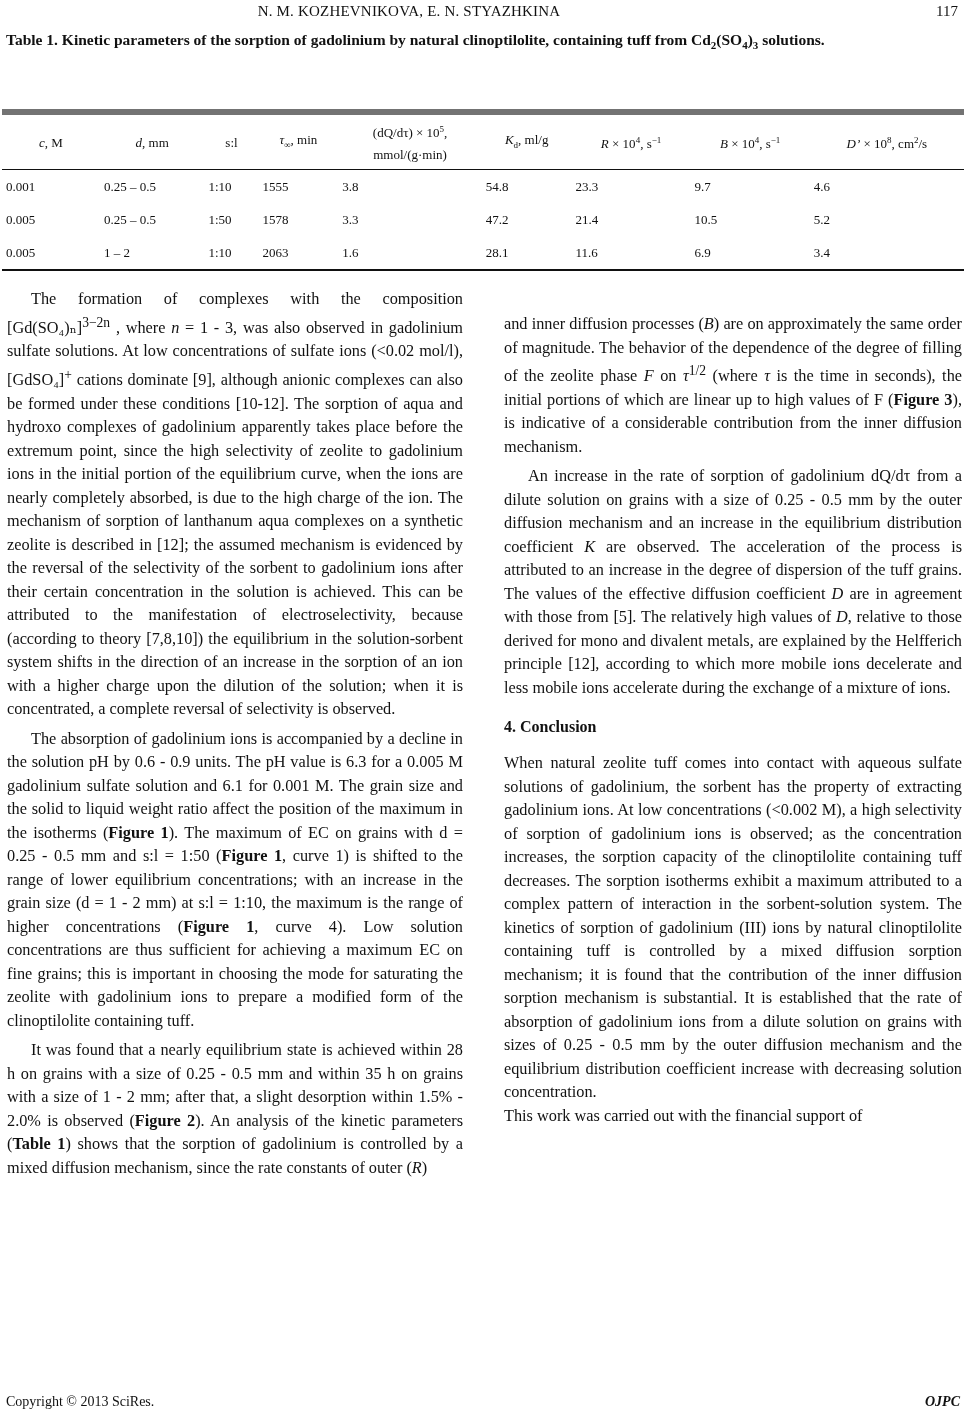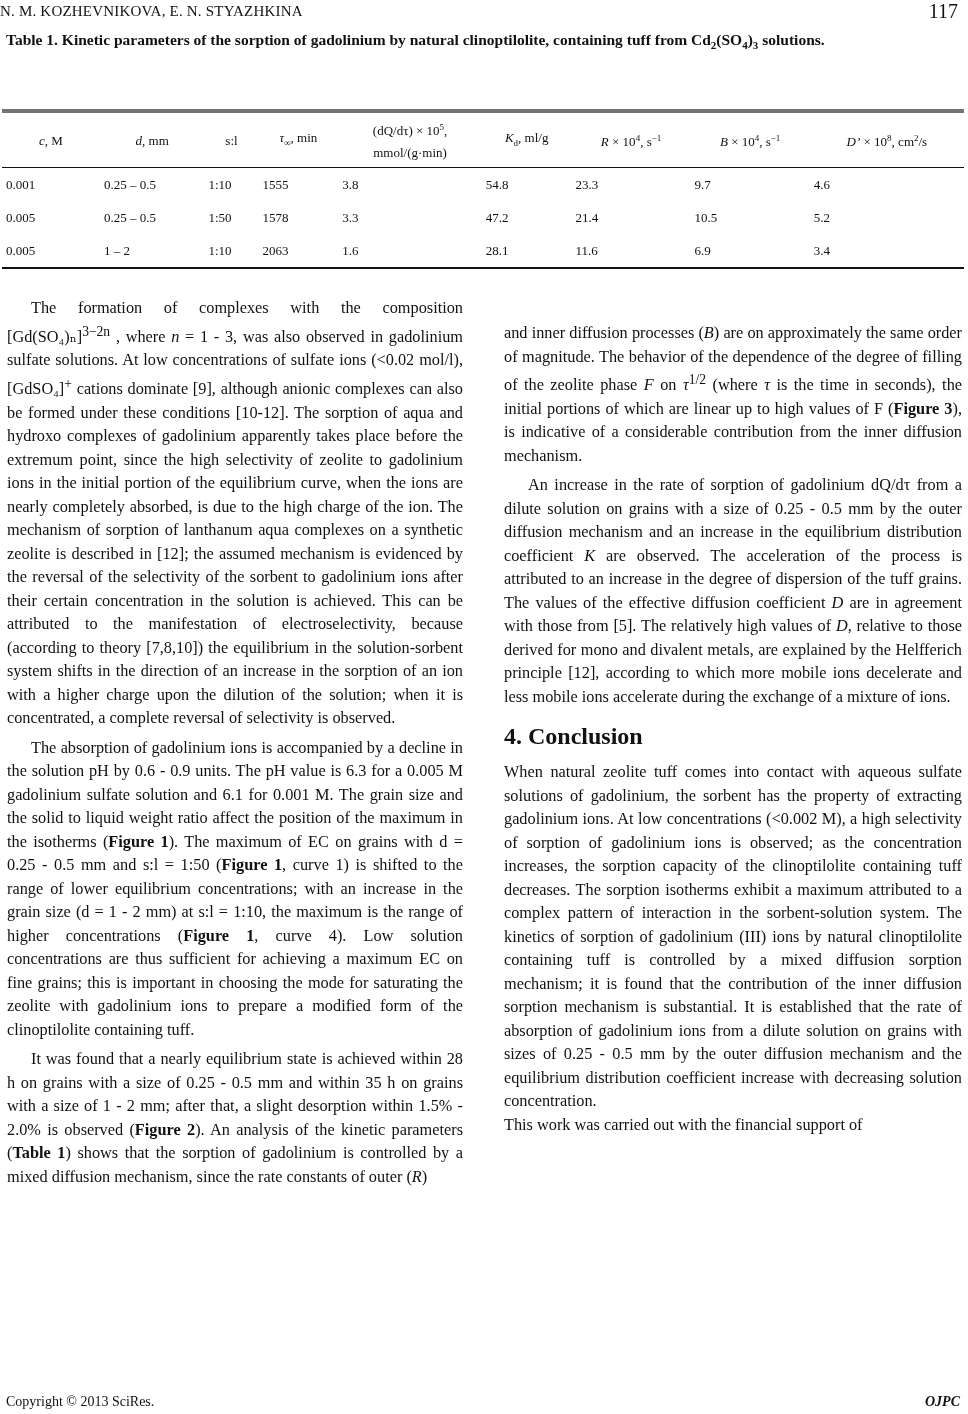"N. M. KOZHEVNIKOVA, E. N." .running-head { text-align: left -> center }
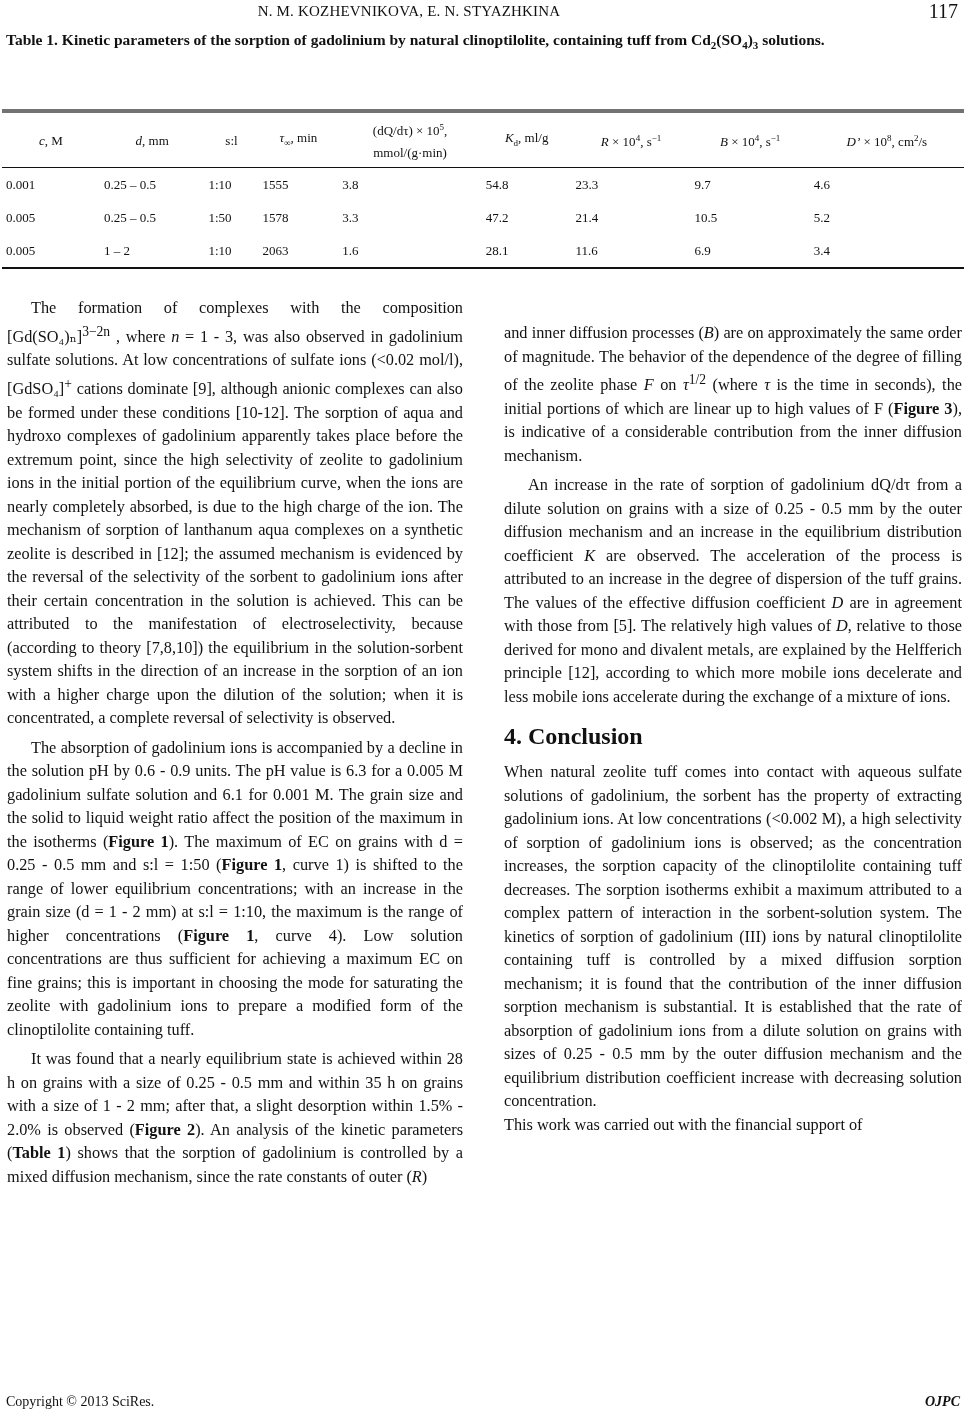"117" .page-num { font-size: 20px -> 15px }
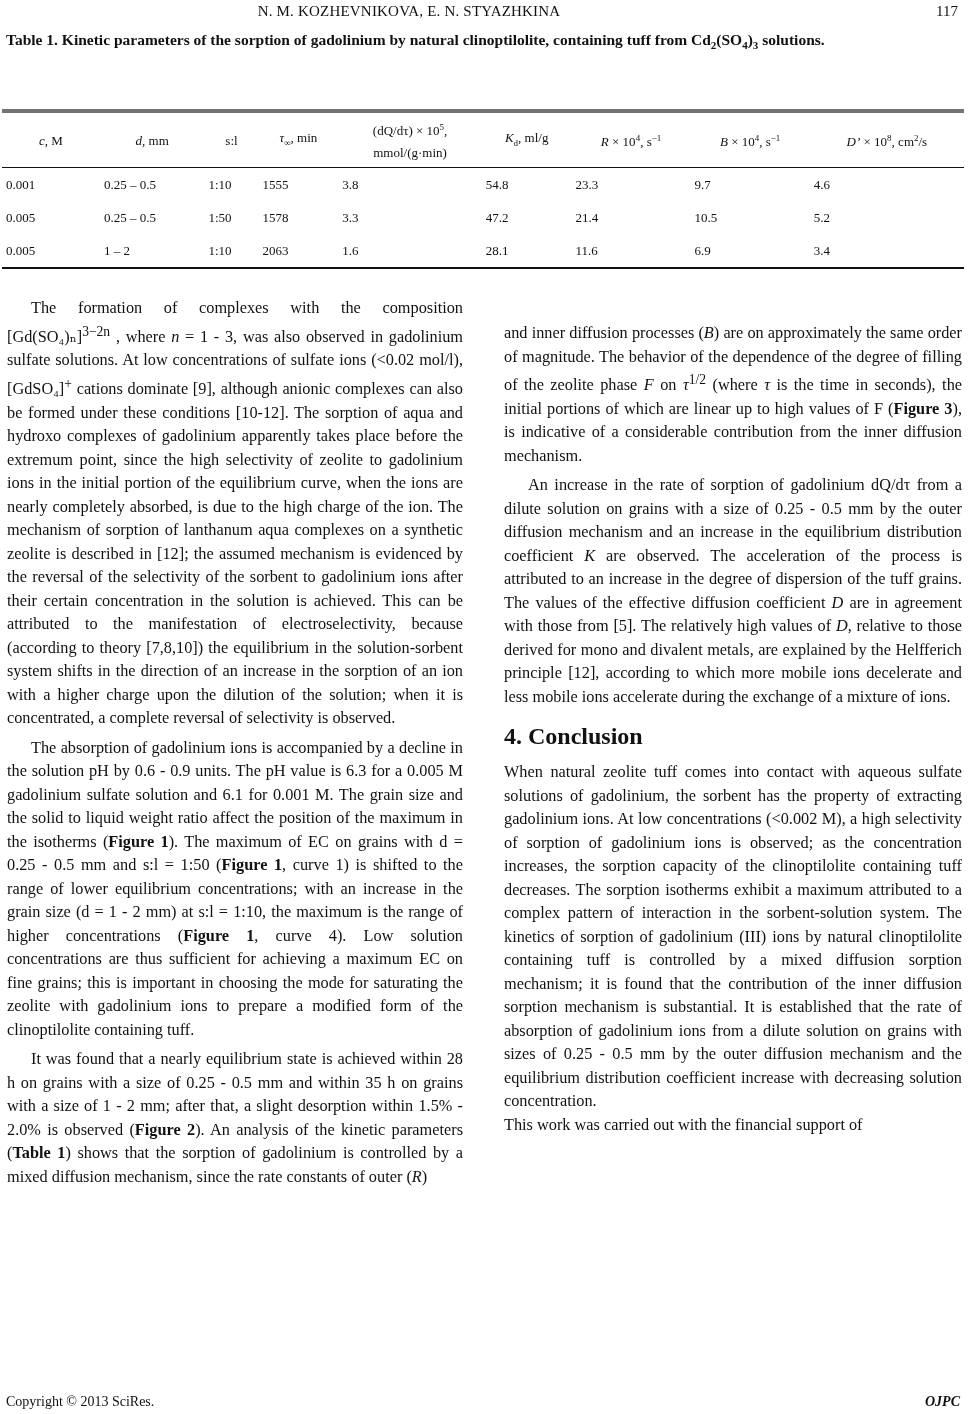"c, M" table.kinetics thead tr { border-top: 4px solid #737373 -> 6px solid #737373 }
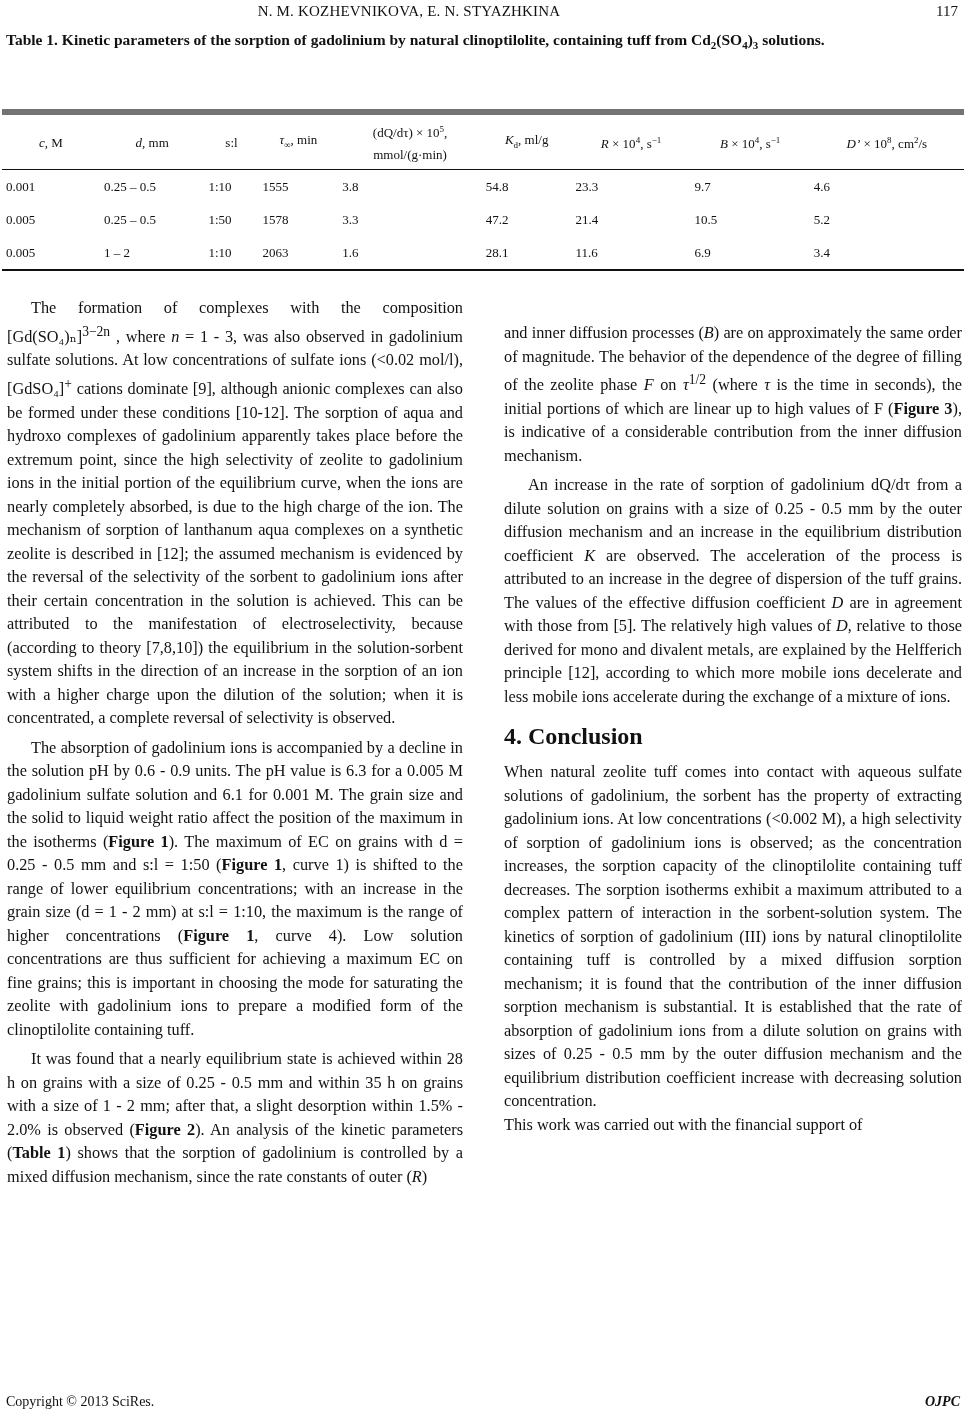"The formation of complexes with" .col { top: 296px -> 287px }
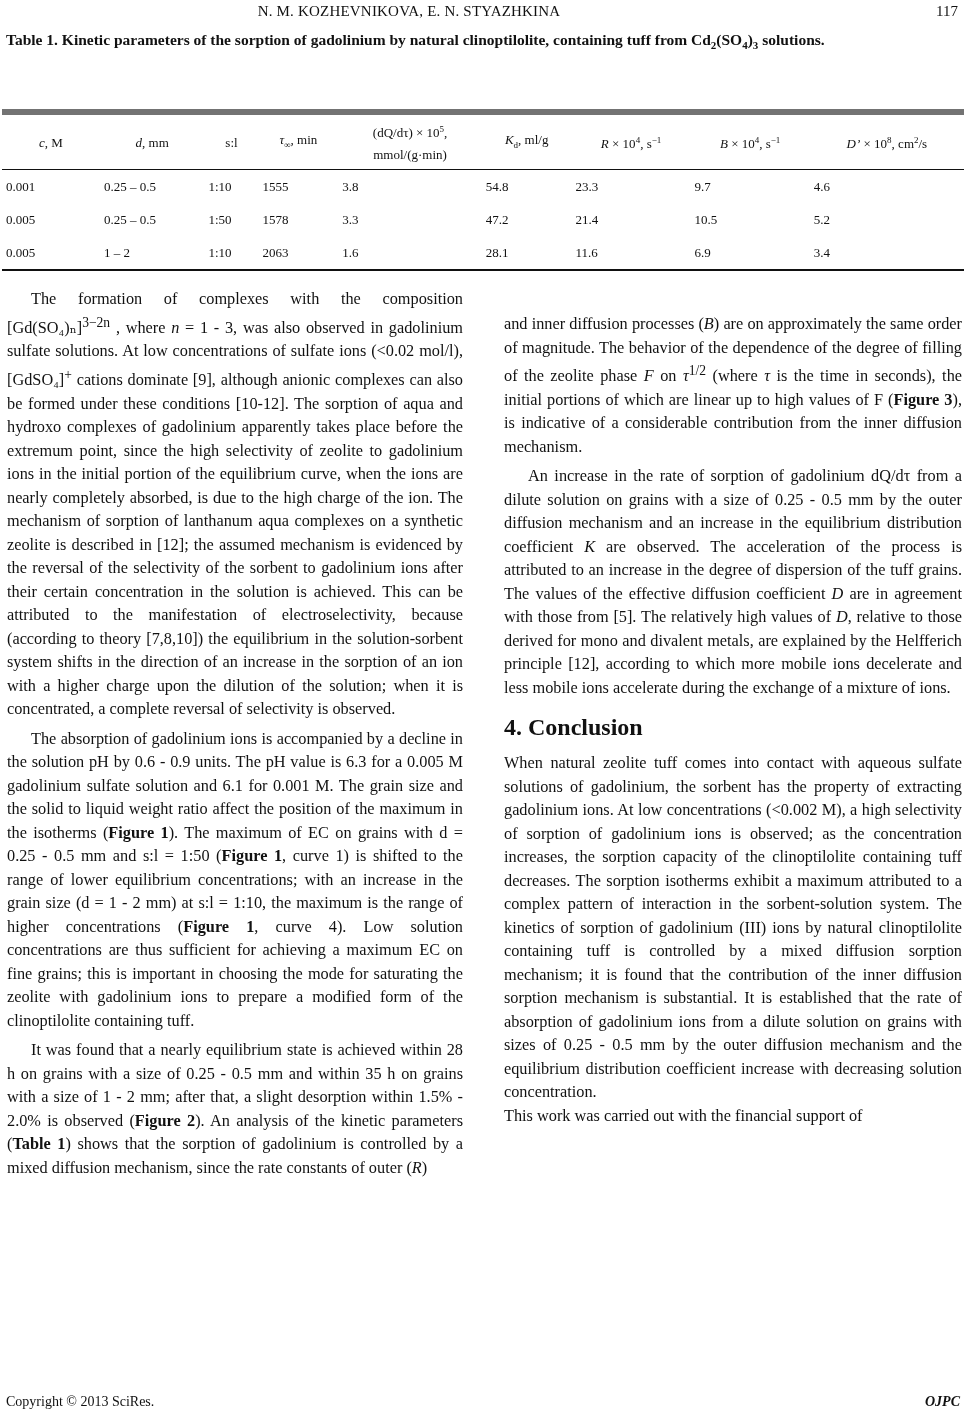"4. Conclusion" .col h2 { font-size: 24px -> 16px }
